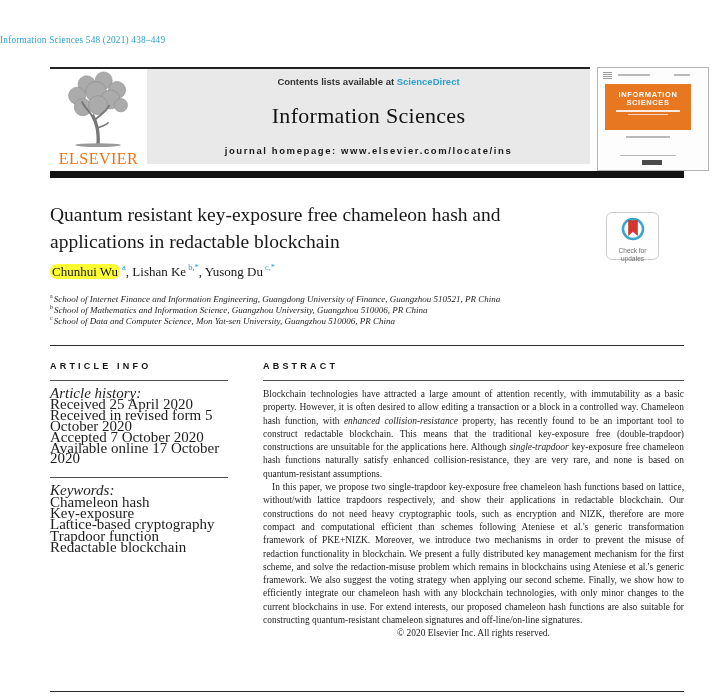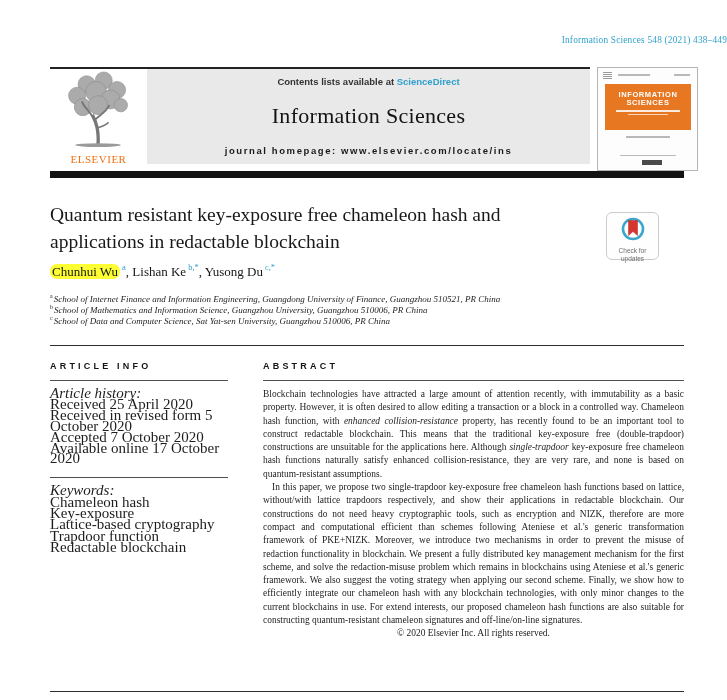"Information Sciences 548 (2021) 438–449" .journal-ref { text-align: right -> left }
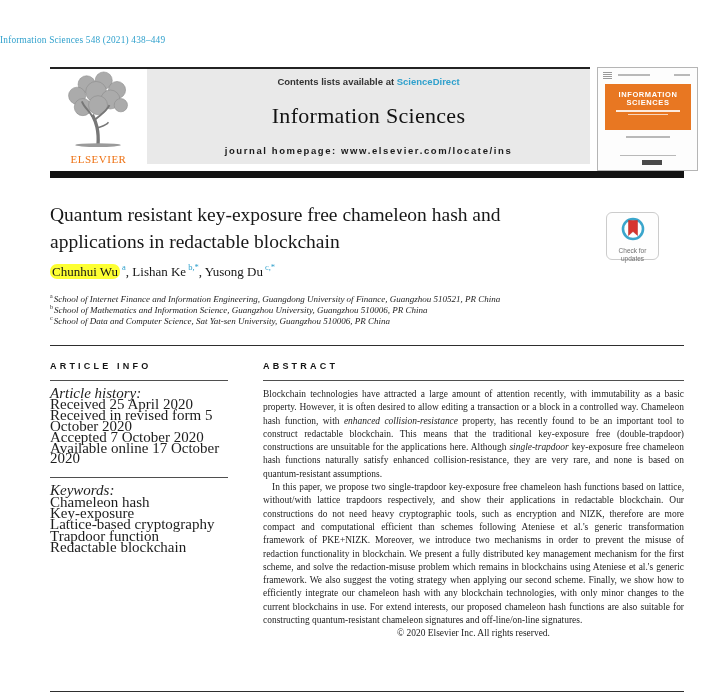"INFORMATION" .cover { width: 101px -> 112px }
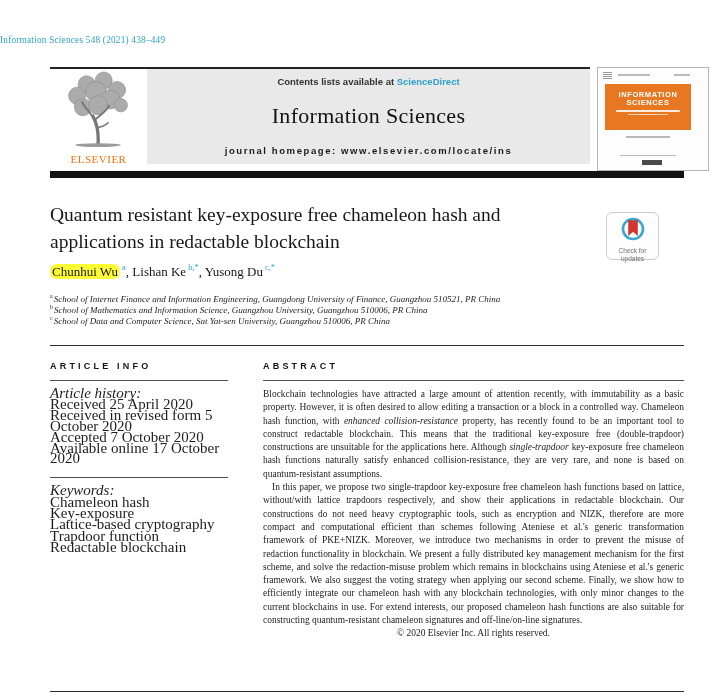"ELSEVIER" .els-wordmark { font-size: 11px -> 16px }
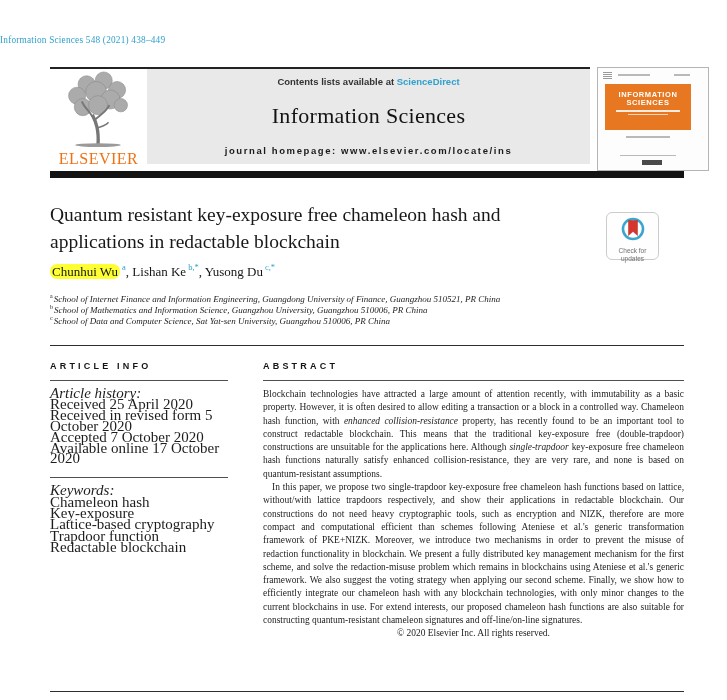"School of Data and Computer" span { text: Sat -> Mon }
